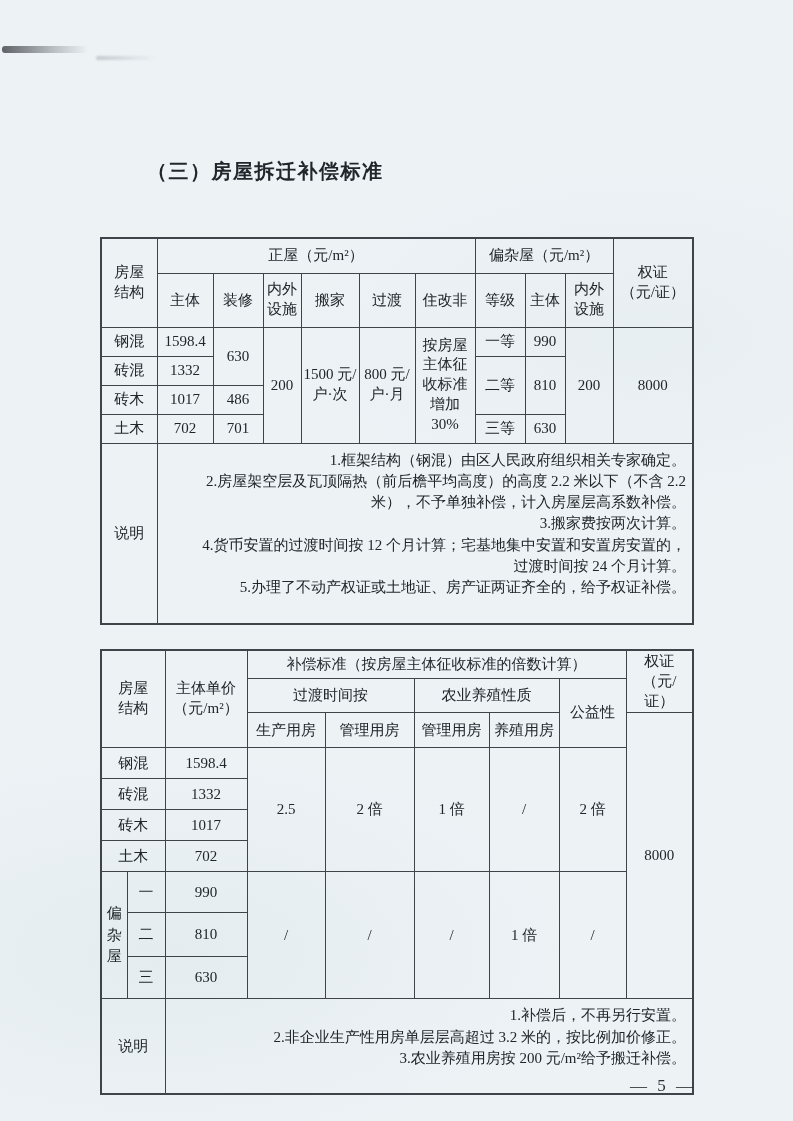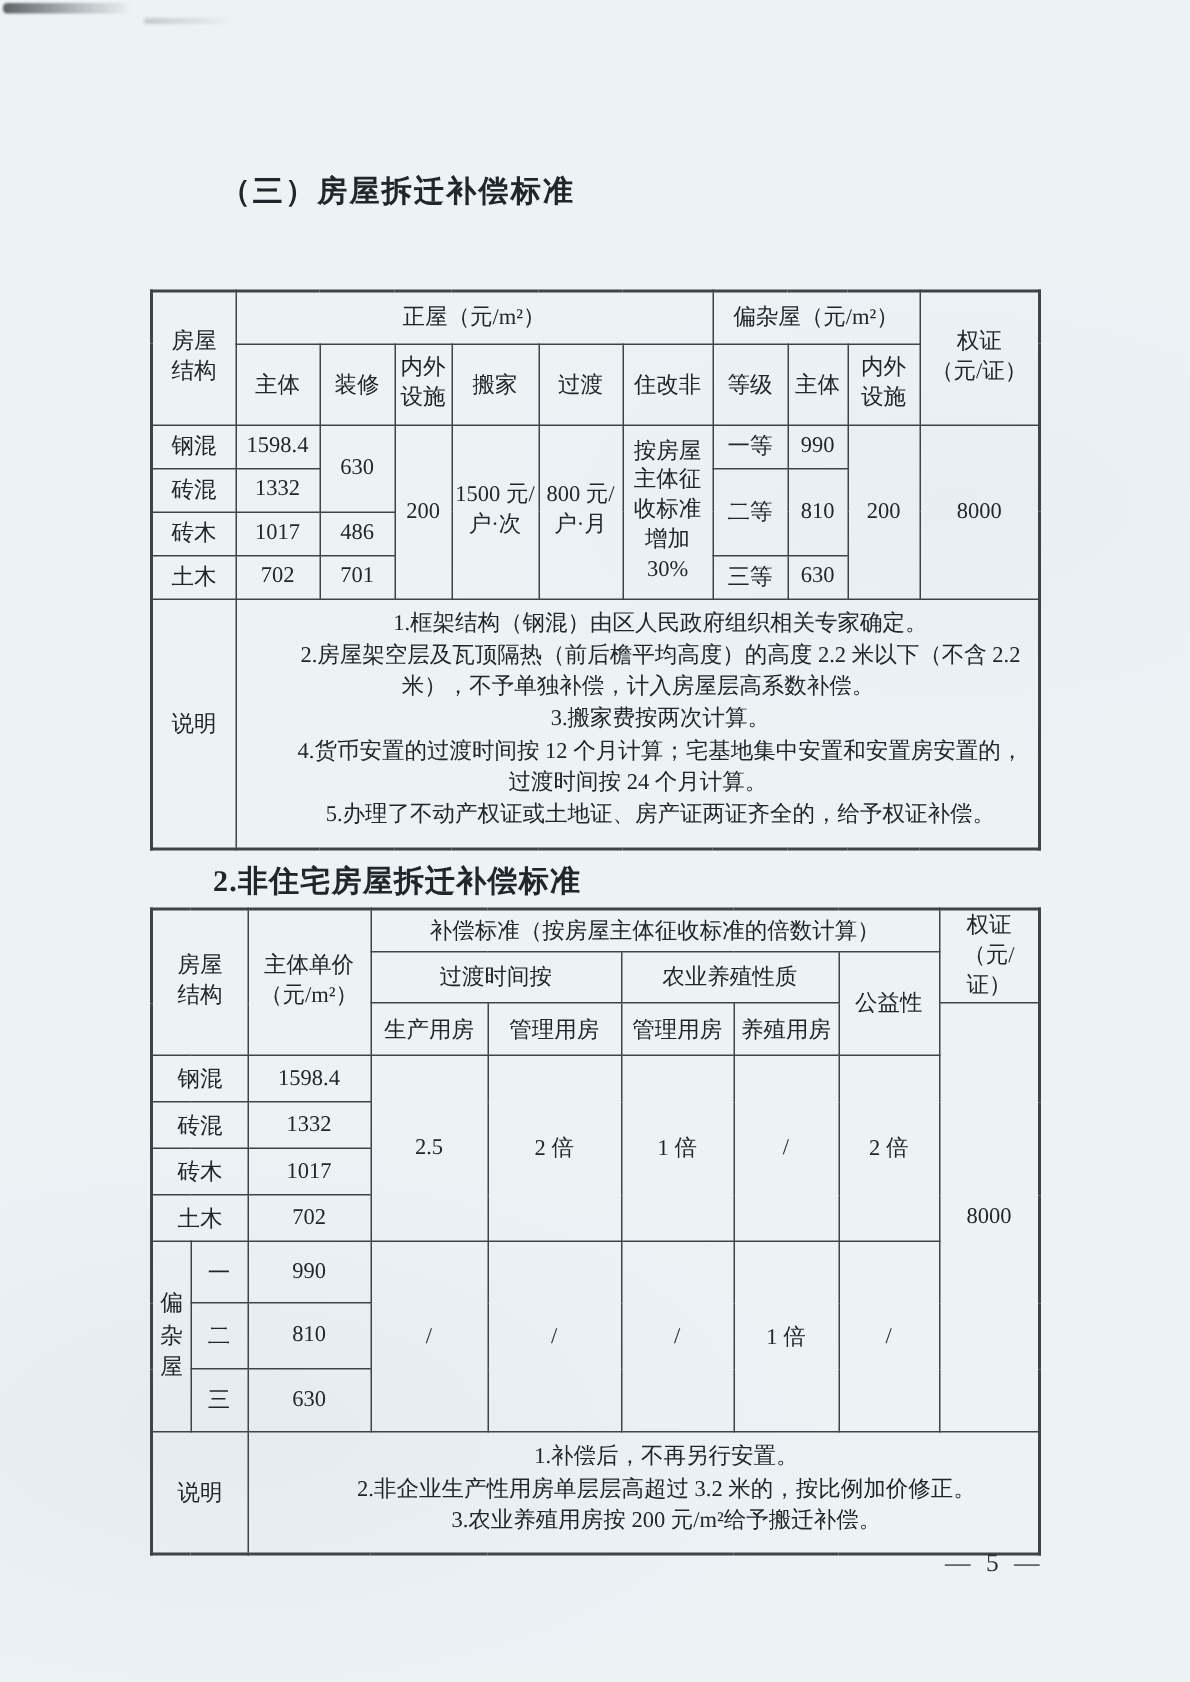"（三）房屋拆迁补偿标准" .page { margin-top: none -> 44px }
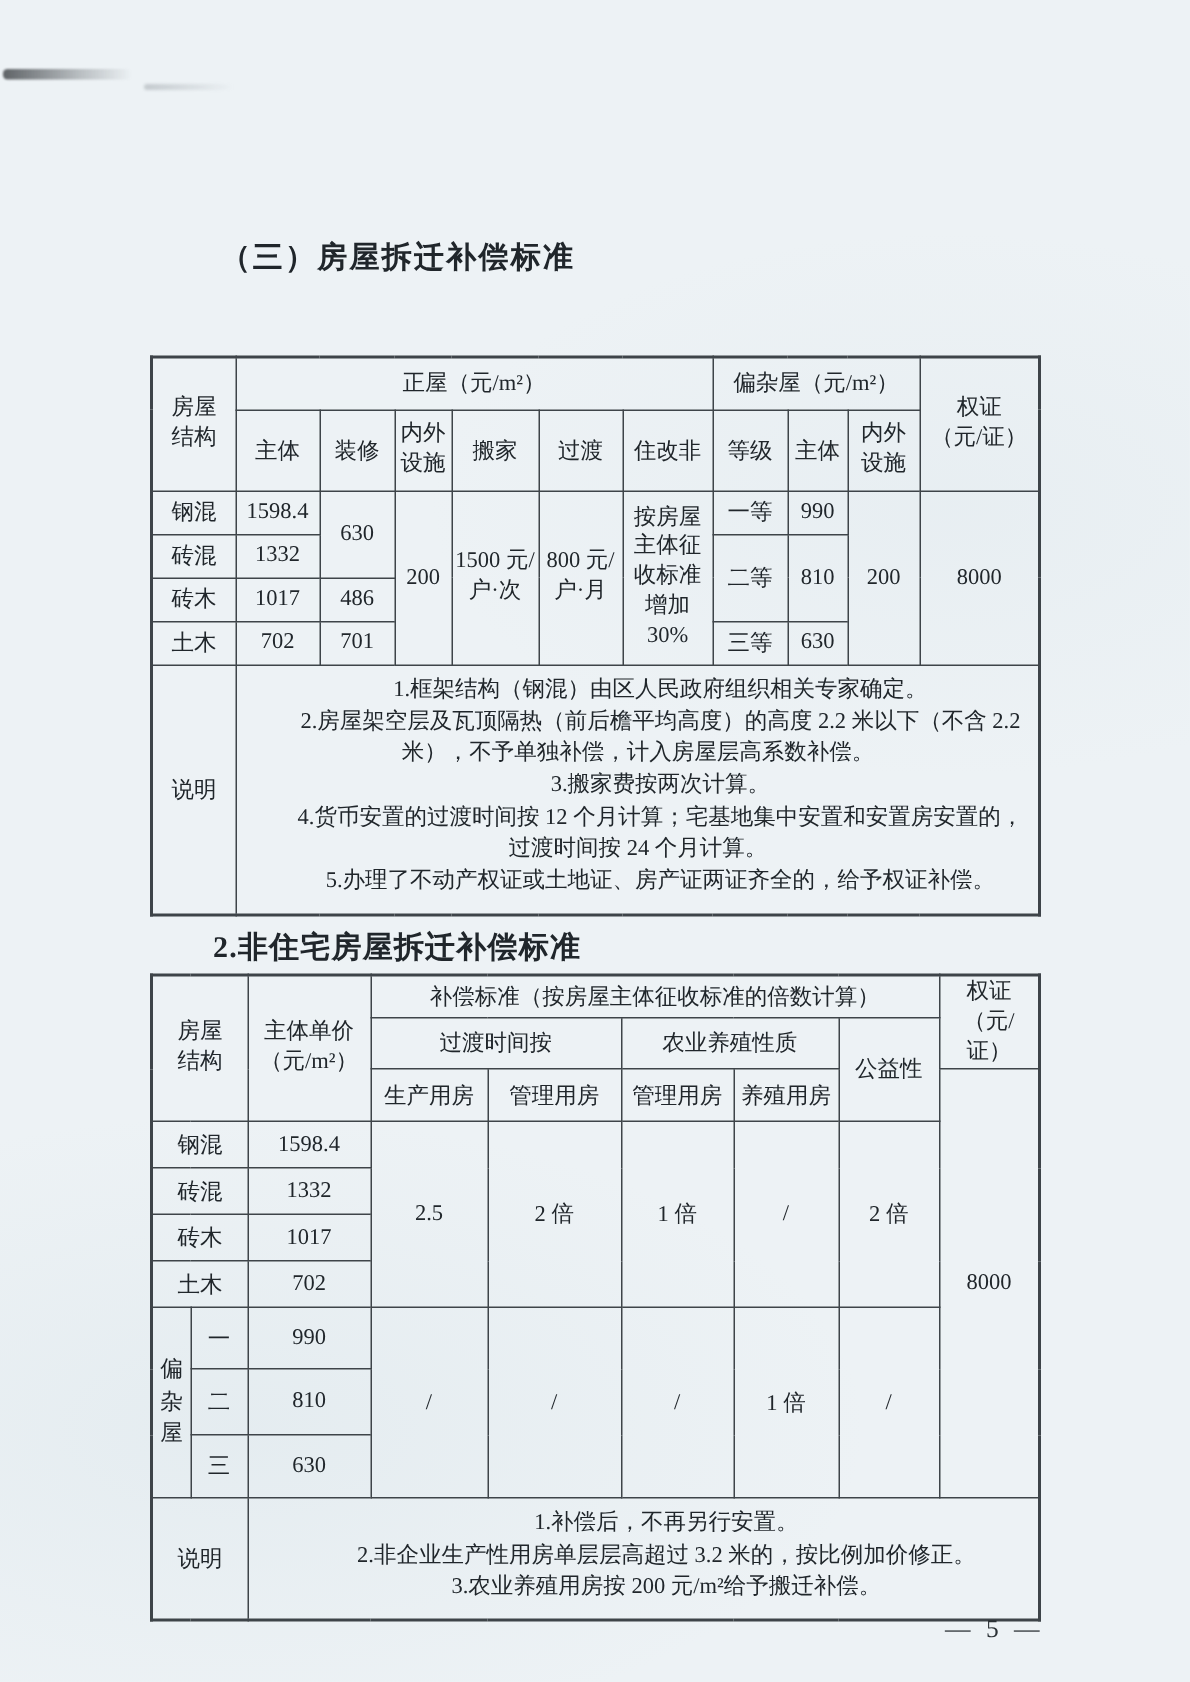"1.框架结构（钢混）由区人民政府组织相关专家确定。" td.notes-text { padding: 6px 6px 10px 7px -> 6px 6px 24px 7px; text-align: center -> right }
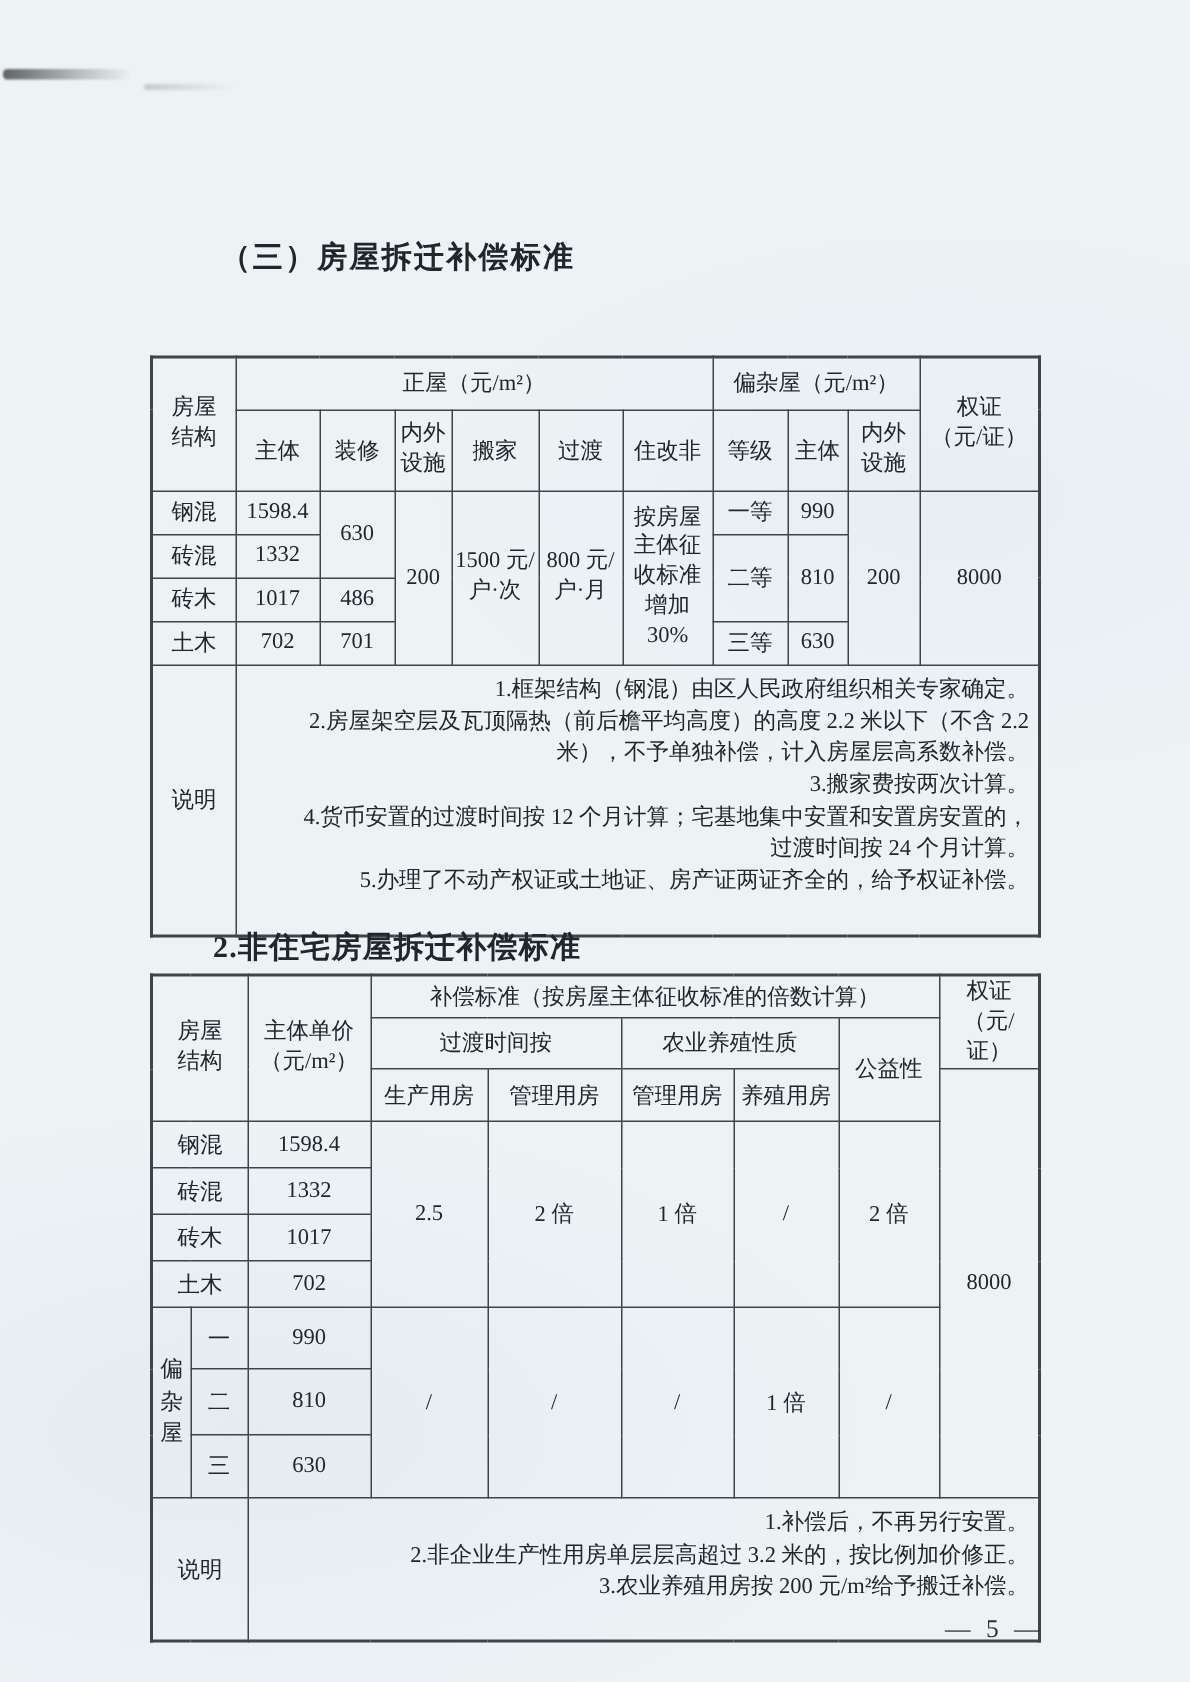"2.非住宅房屋拆迁补偿标准" div.h-sub { html: <div>2.非住宅房屋拆迁补偿标准</div> -> none }
